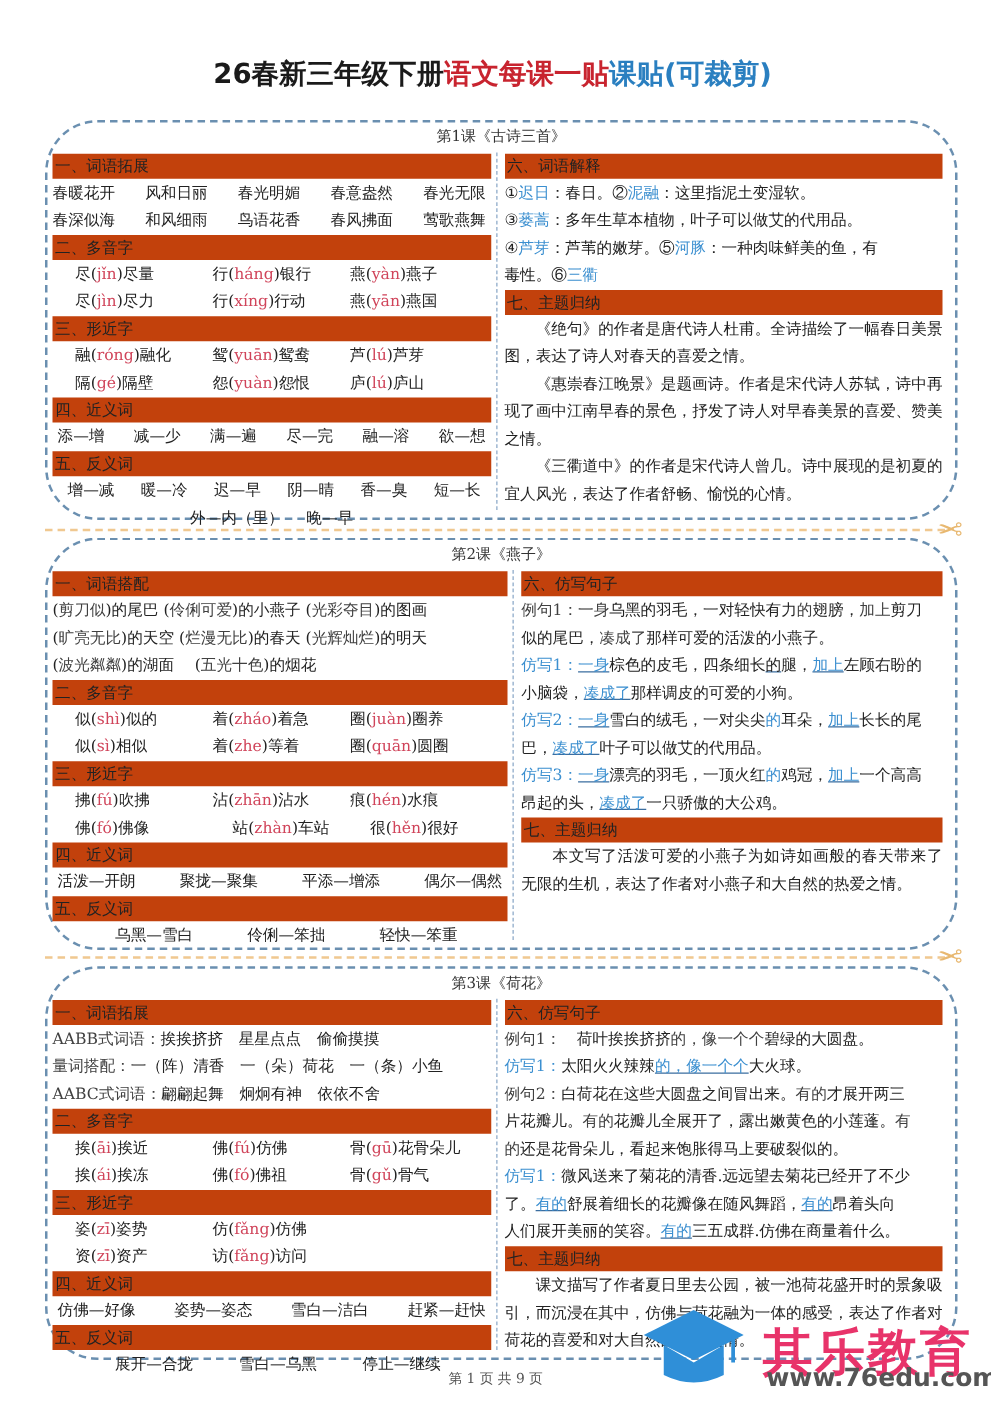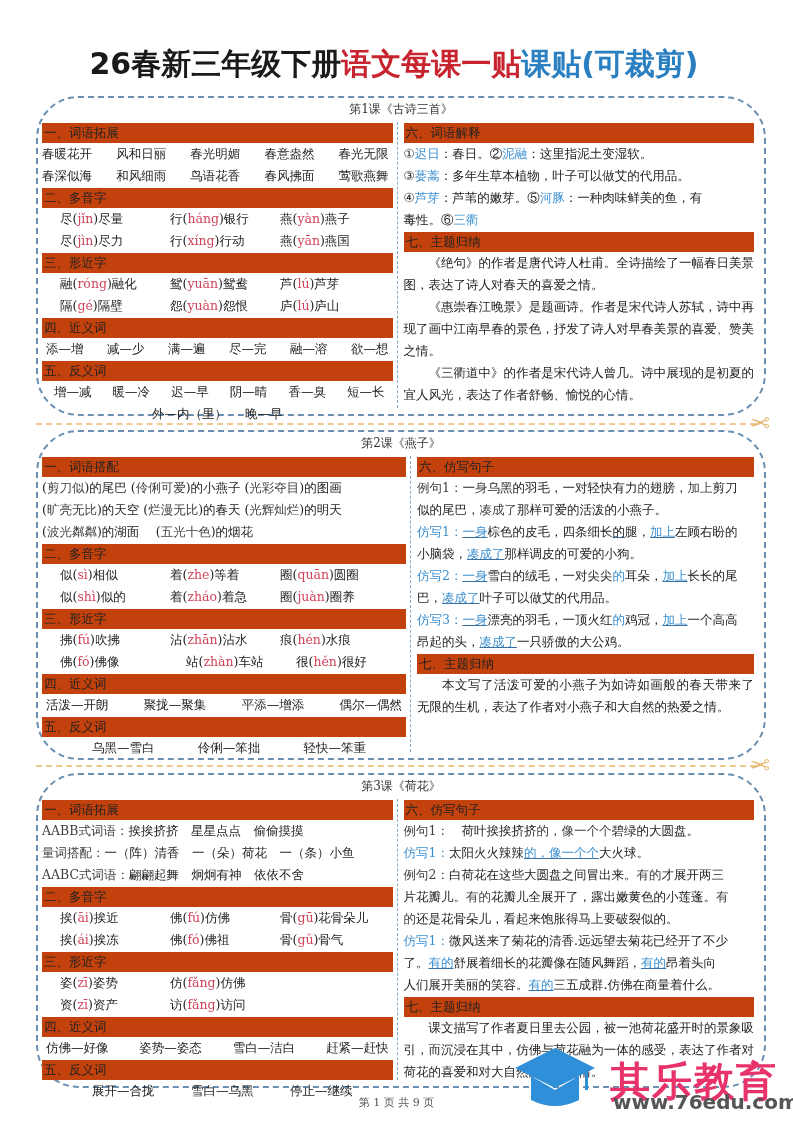"26春新三年级下册语文每课一贴课贴(可裁剪)" .title { font-size: 30px -> 22px }
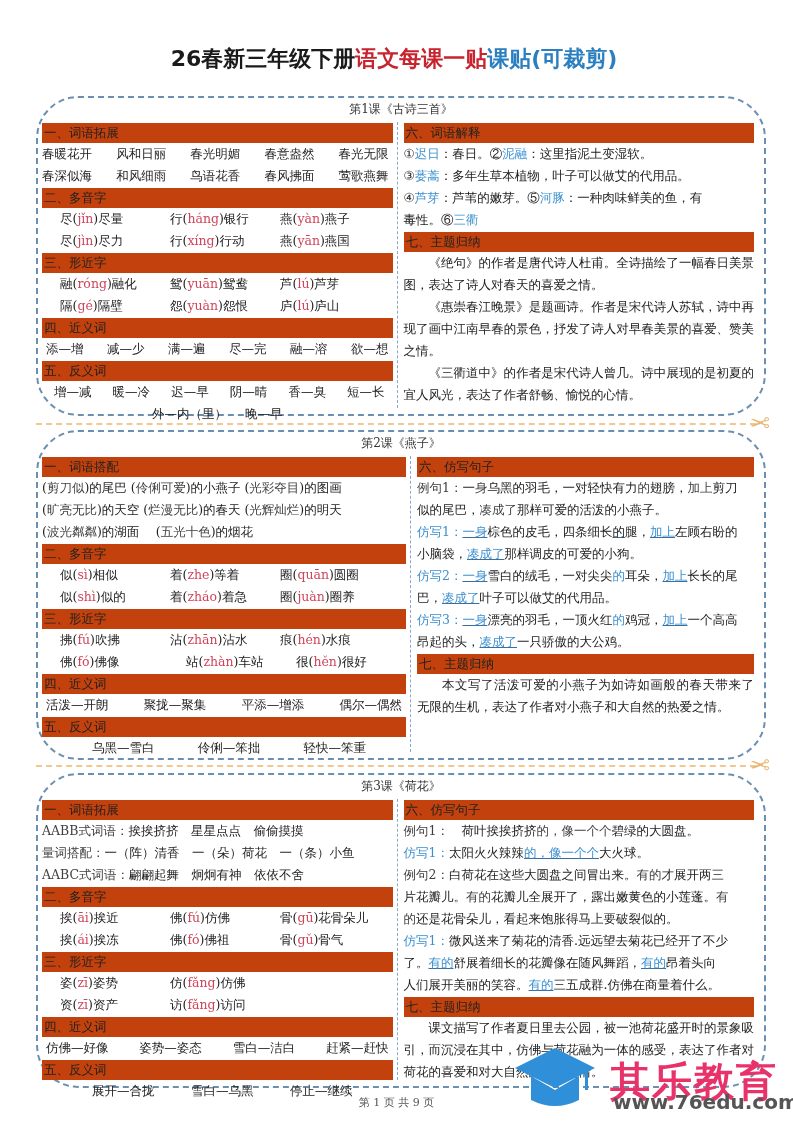"似(sì)相似" div.row { order: before "似(shì)似的" -> after "似(shì)似的" }
